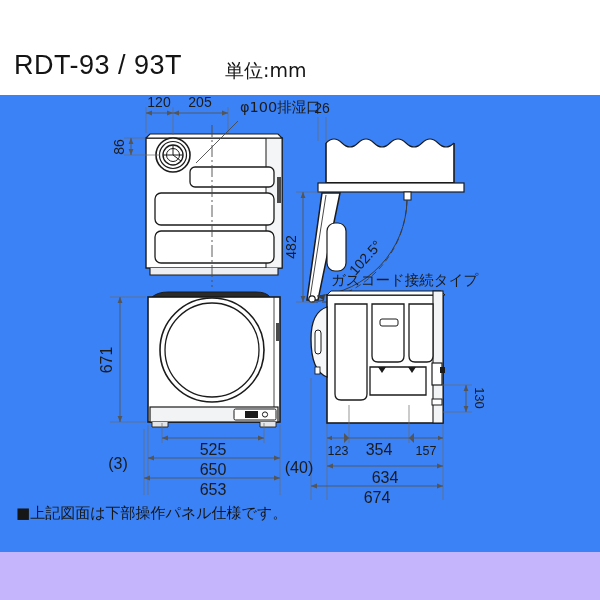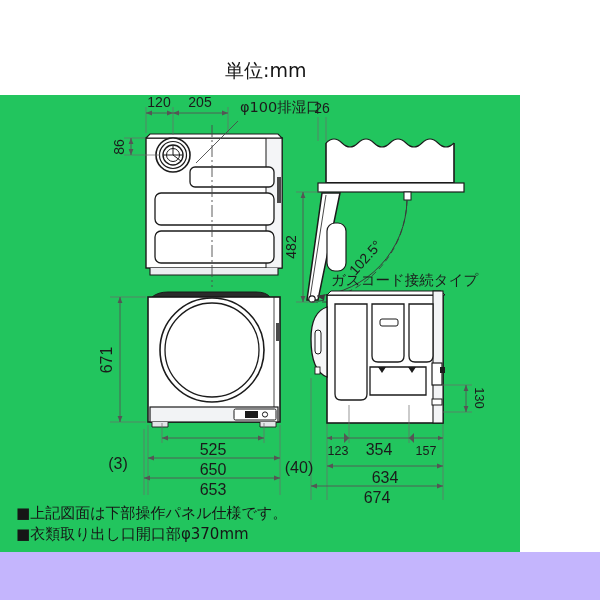"RDT-93 / 93T" div.model-title { html: none -> <div>RDT-93 / 93T</div> }
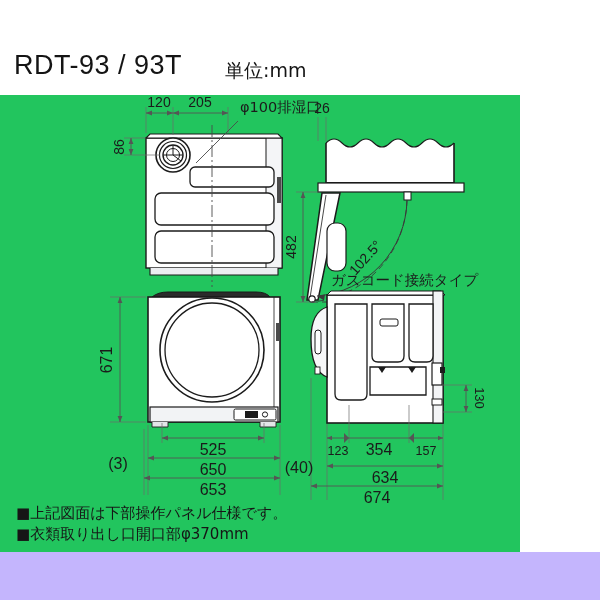"120" .canvas-area { background: #22c55e -> #3b82f6; width: 520px -> 600px }
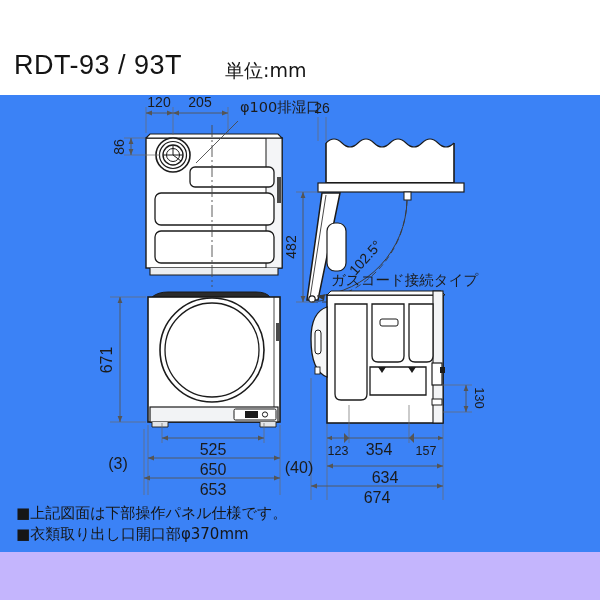"■衣類取り出し口開口部φ370mm" div.note-line { html: <div>■衣類取り出し口開口部φ370mm</div> -> none }
